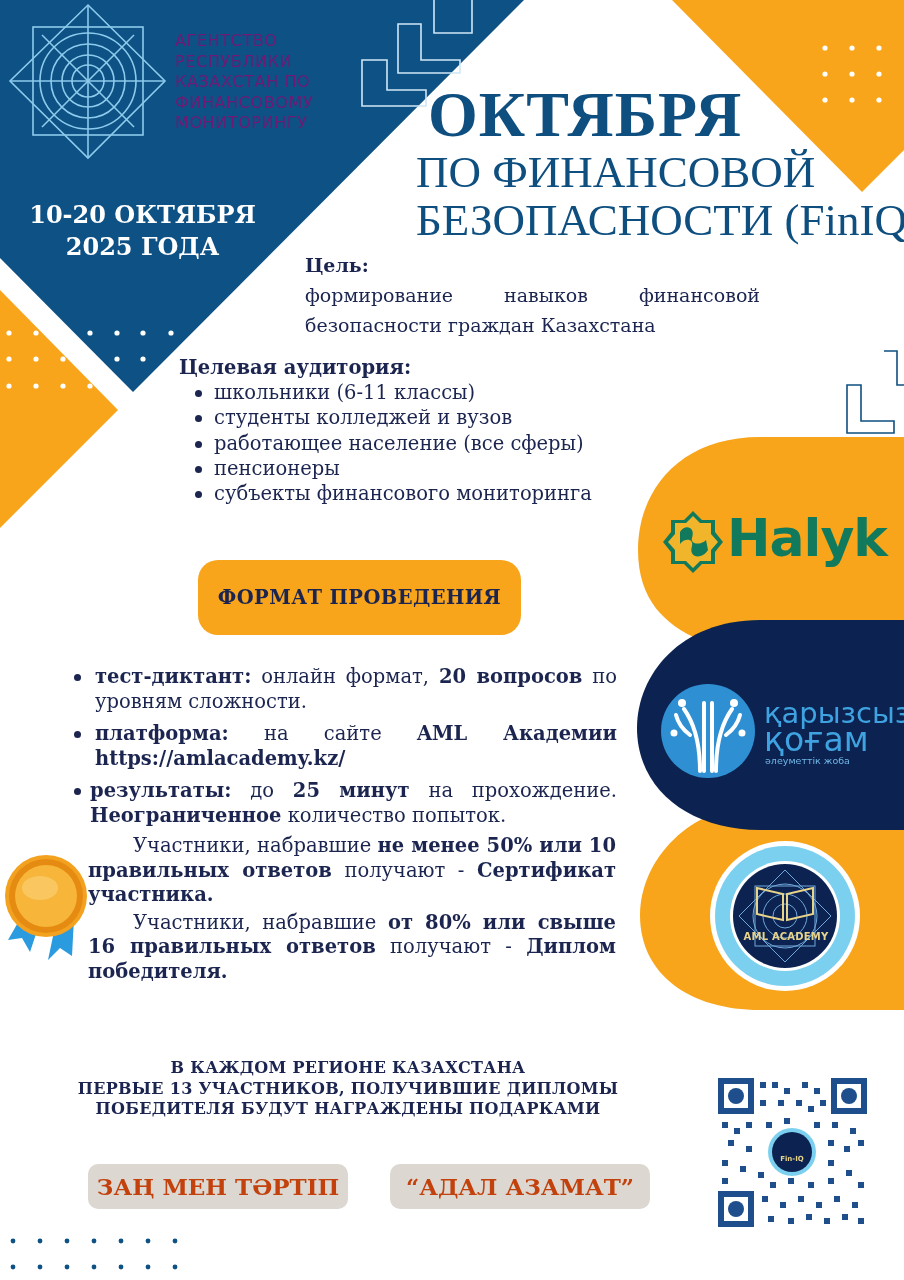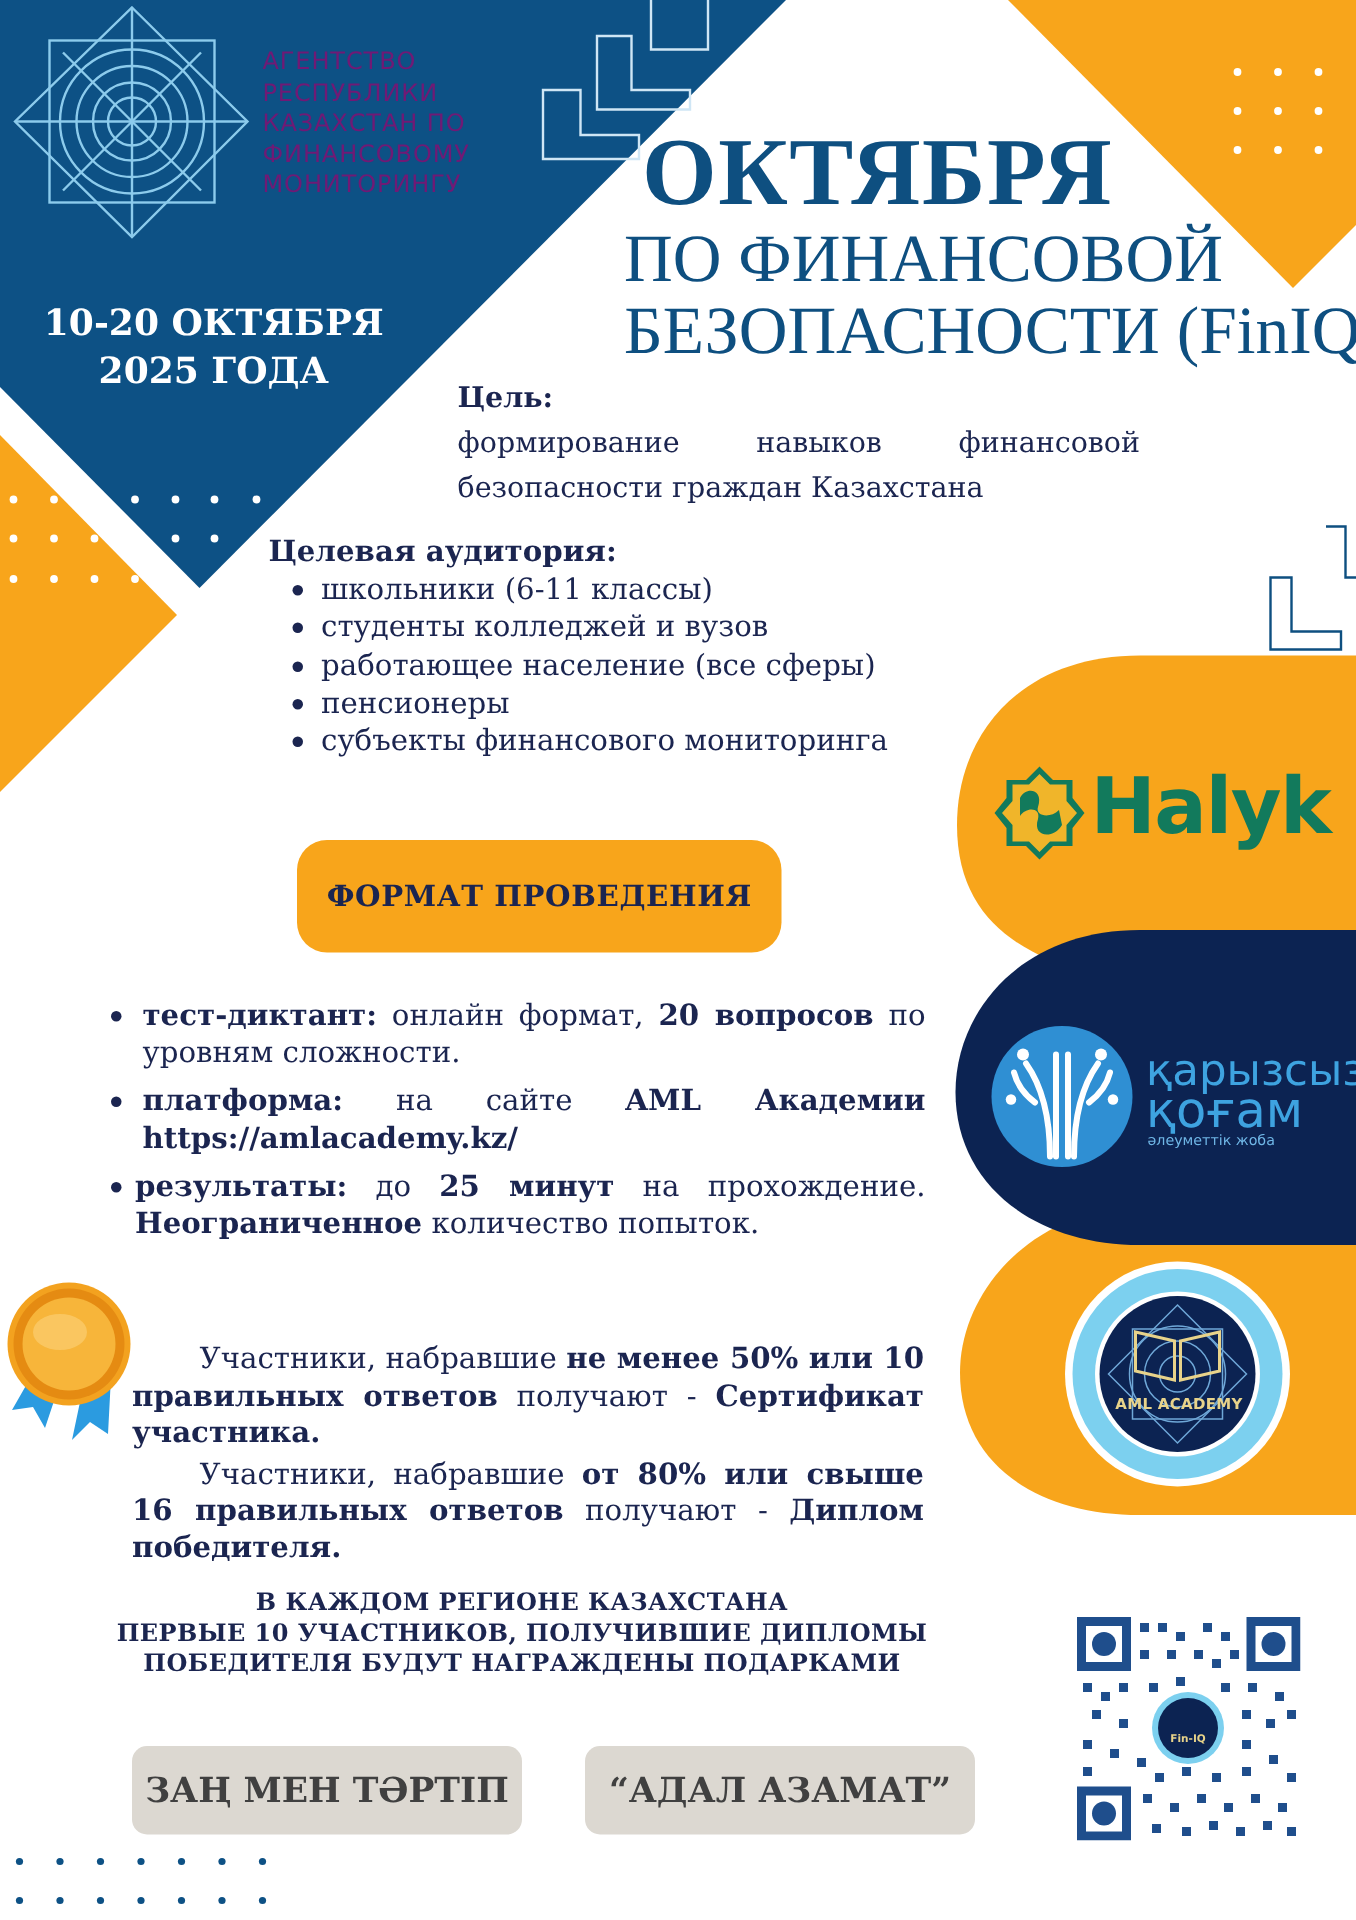"Участники, набравшие не менее 50%" .cert { top: 894px -> 834px }
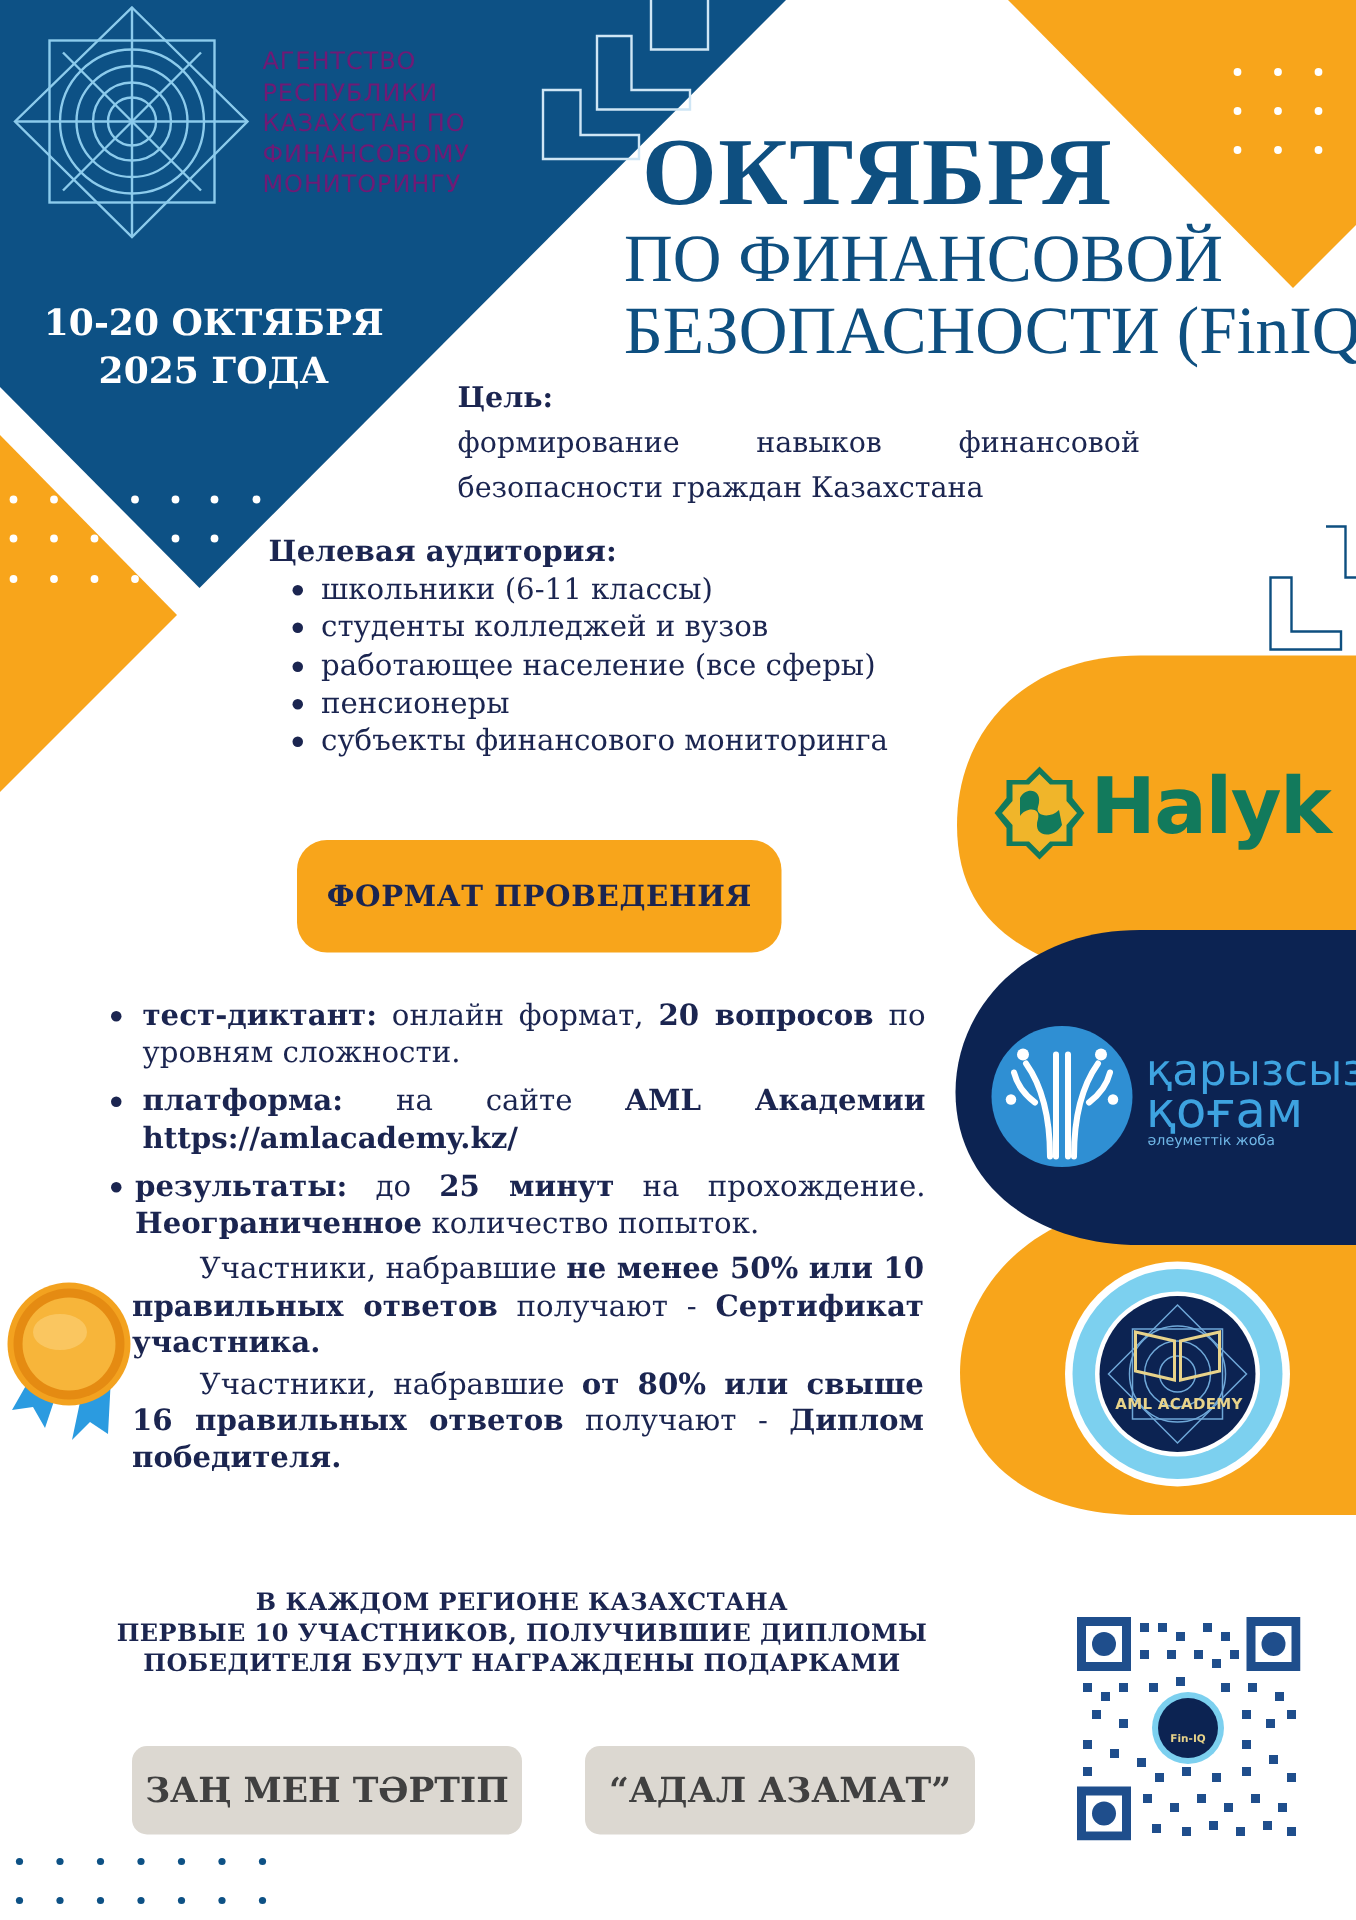"ПЕРВЫЕ 10 УЧАСТНИКОВ, ПОЛУЧИВШИЕ ДИПЛОМЫ" div { text: 10 -> 13 }
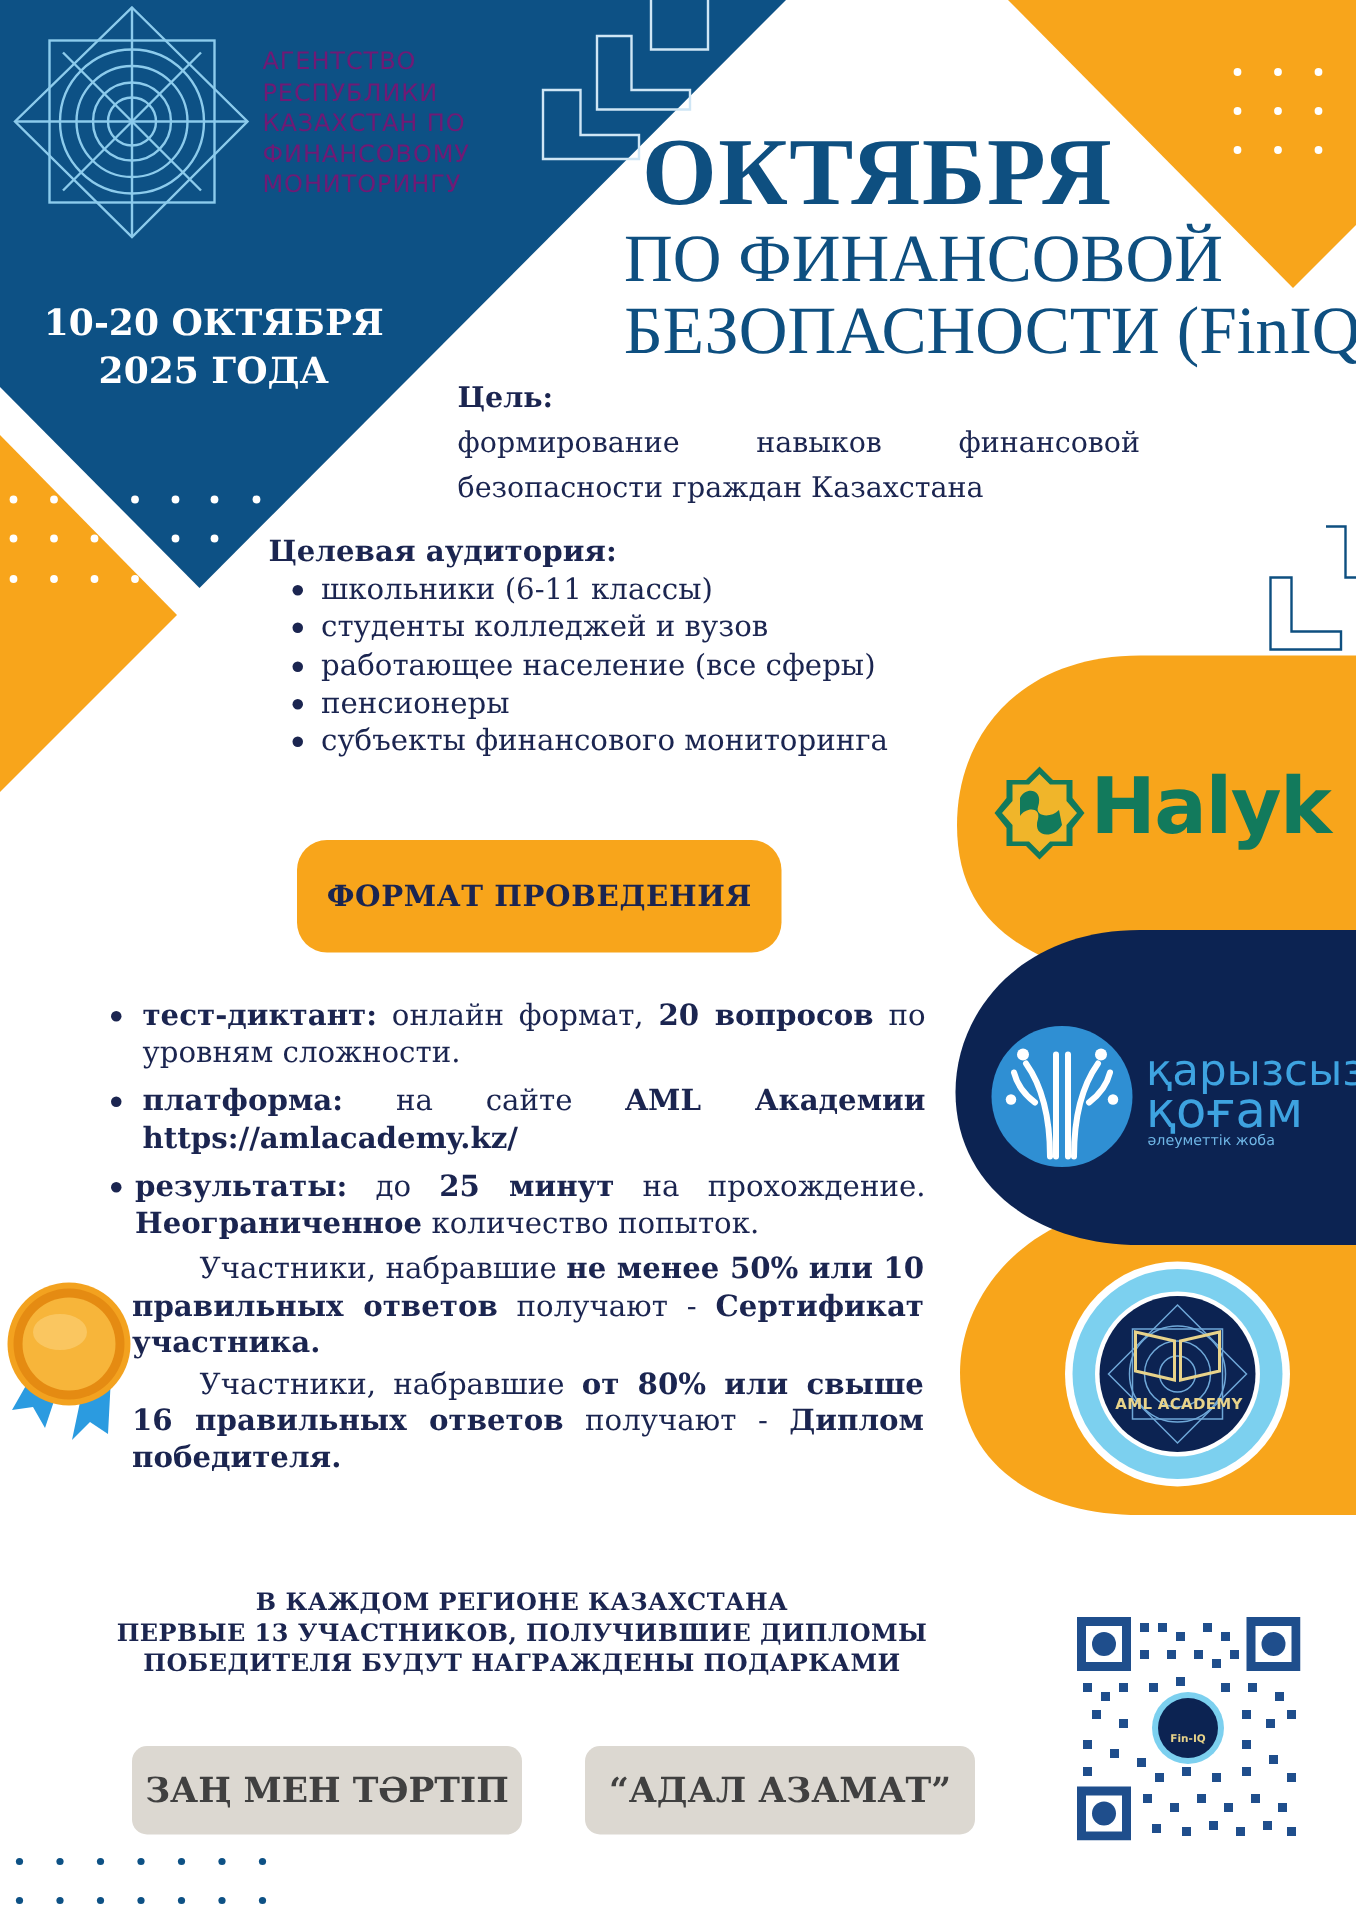"ЗАҢ МЕН ТӘРТІП" .pill-btn { color: #404040 -> #c2410c; height: 59px -> 45px }
